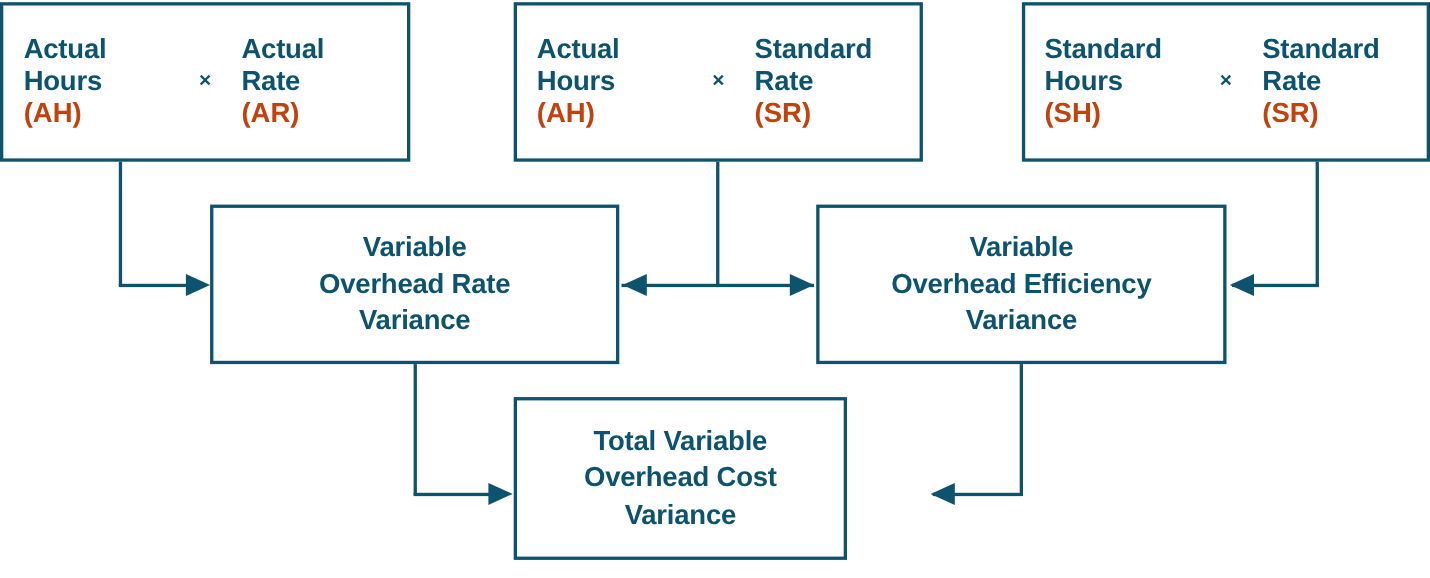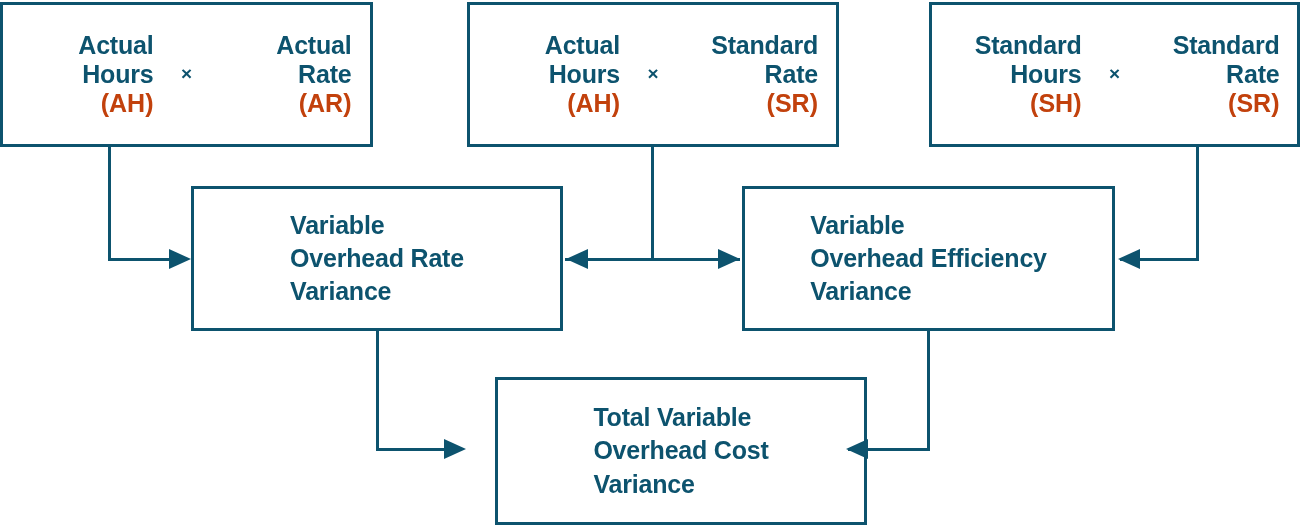"Actual" .factor { align-items: flex-end -> flex-start }
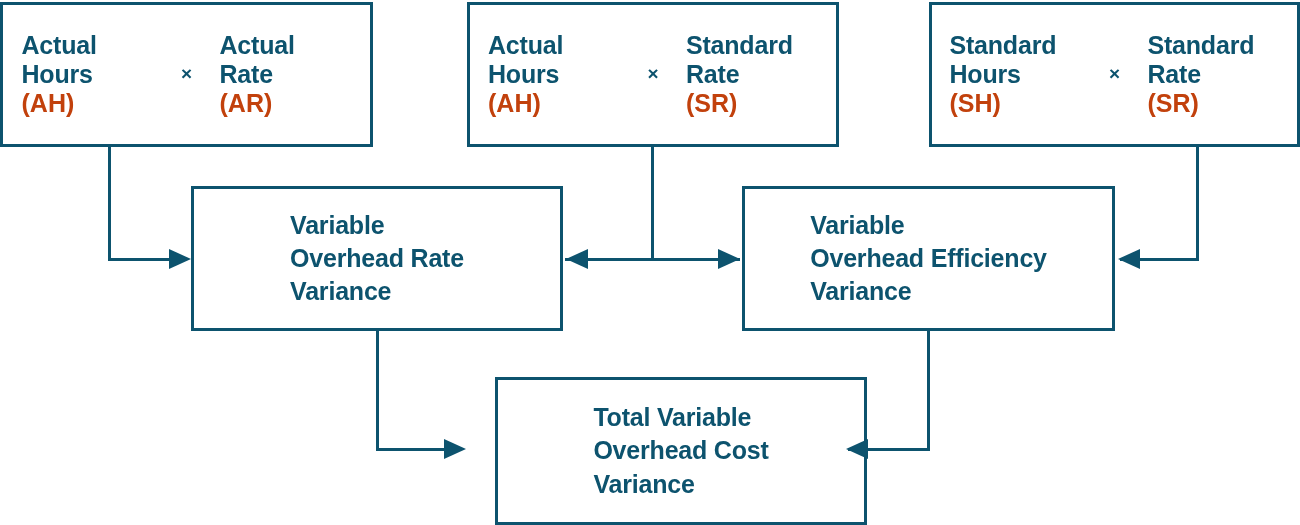"Variable" .vtext { text-align: left -> center }
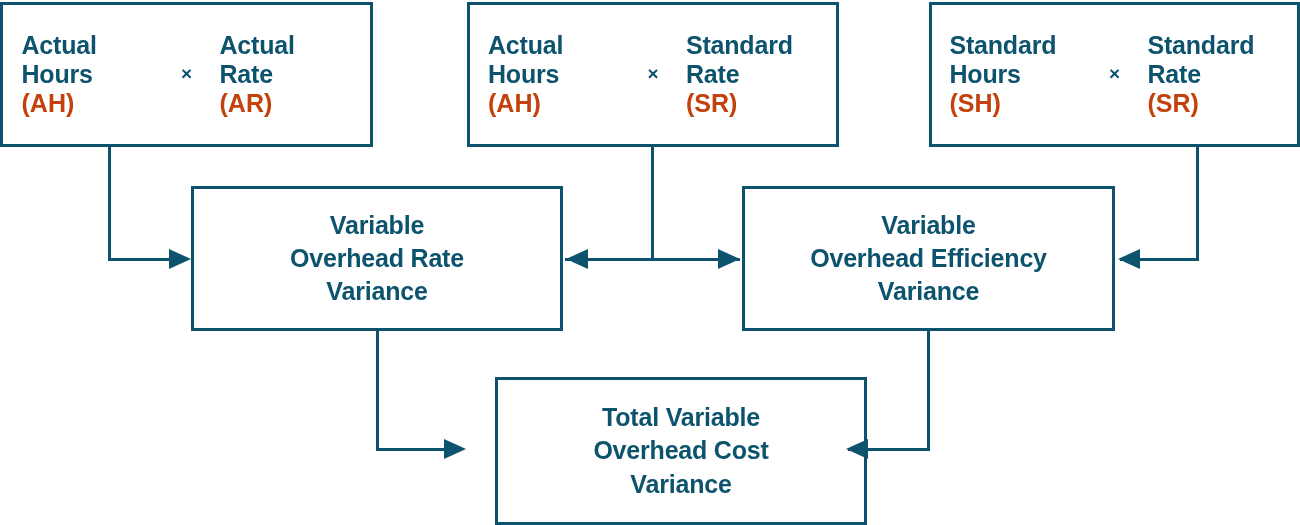"Total Variable" div.box { margin-left: 28px -> none; top: 377px -> 361px; width: 372px -> 303px }
